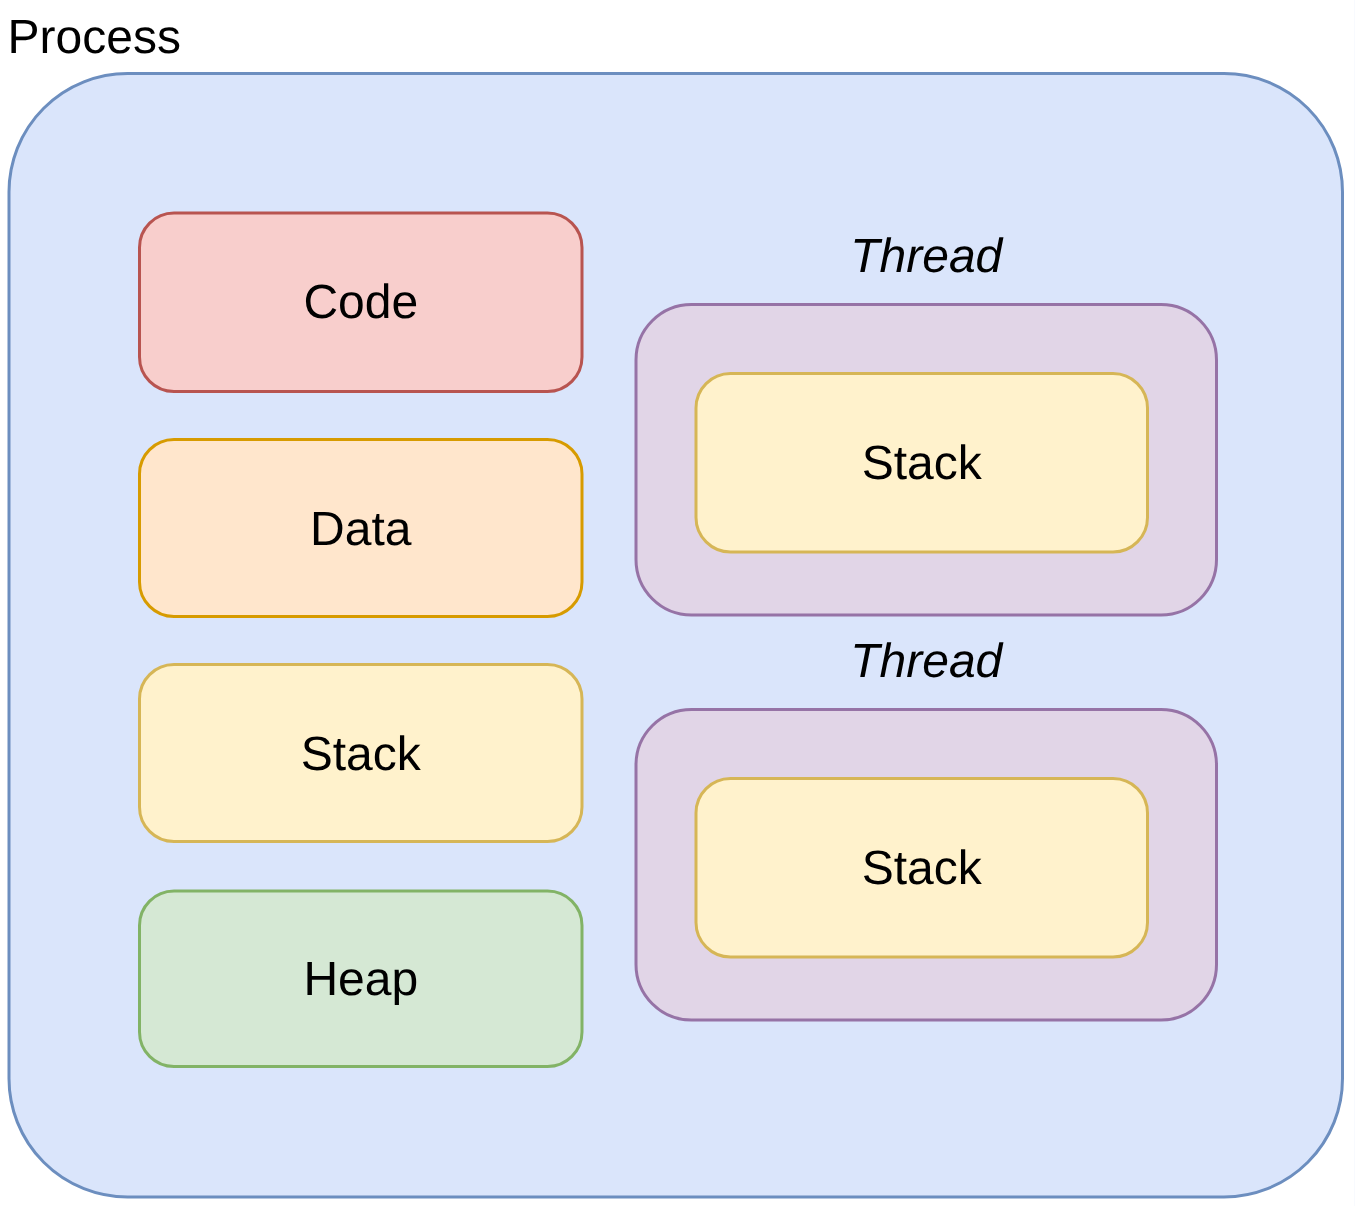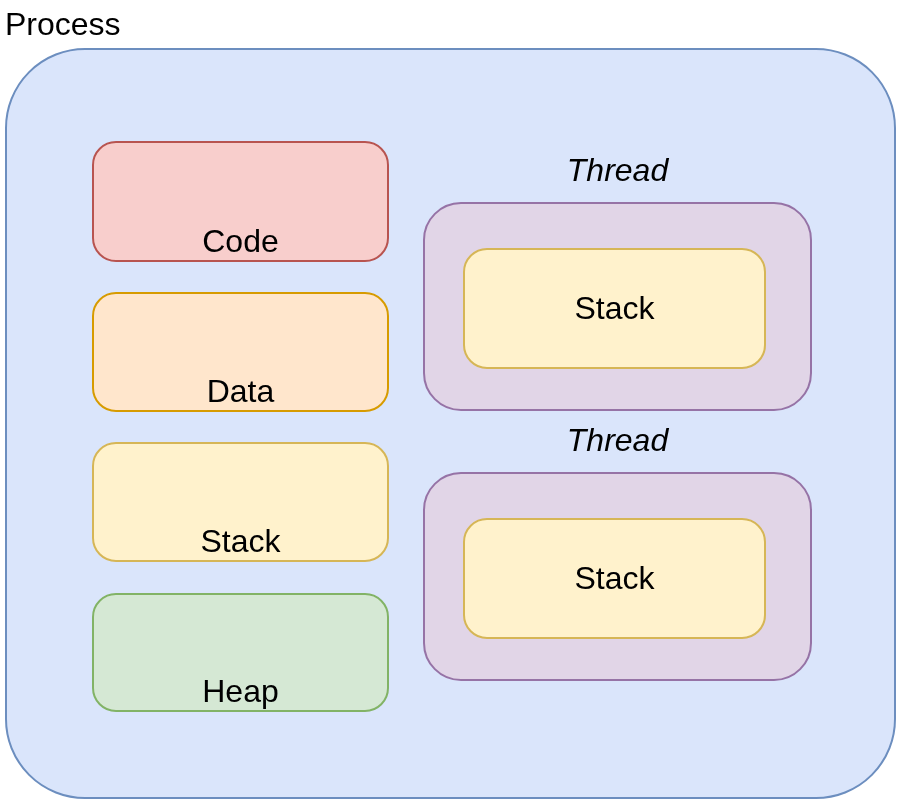"Code" .block { align-items: flex-end -> center }
